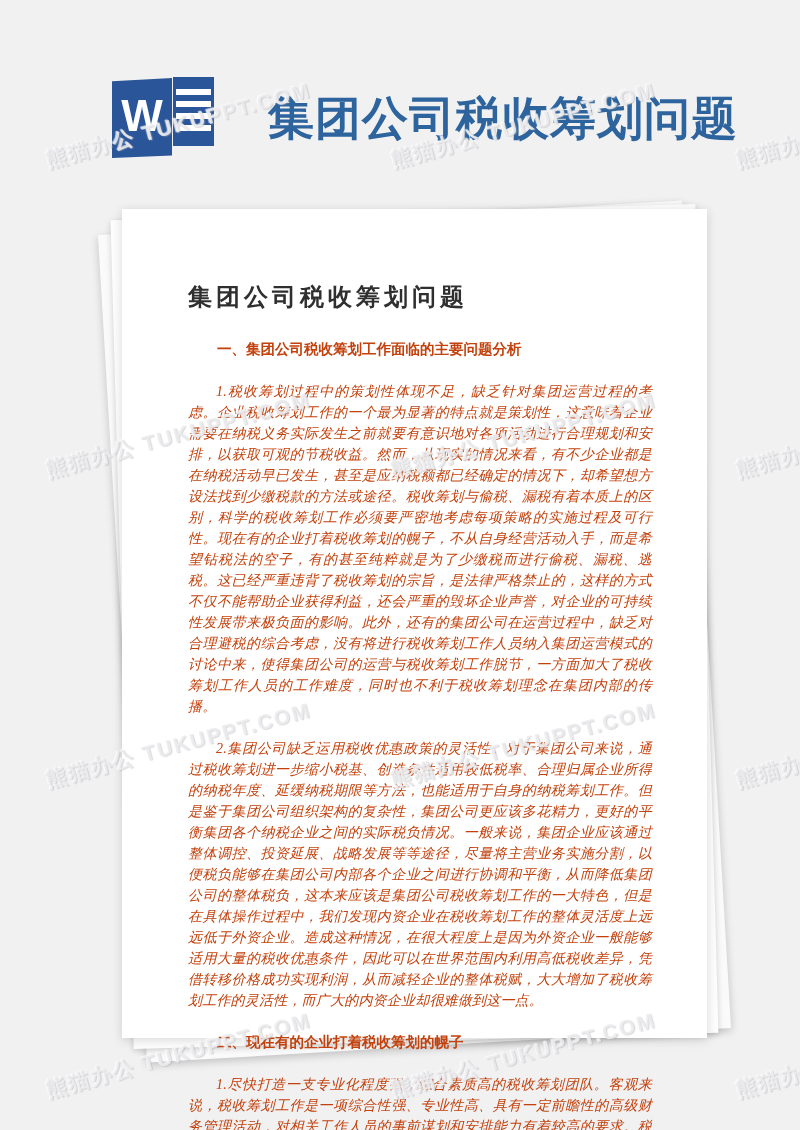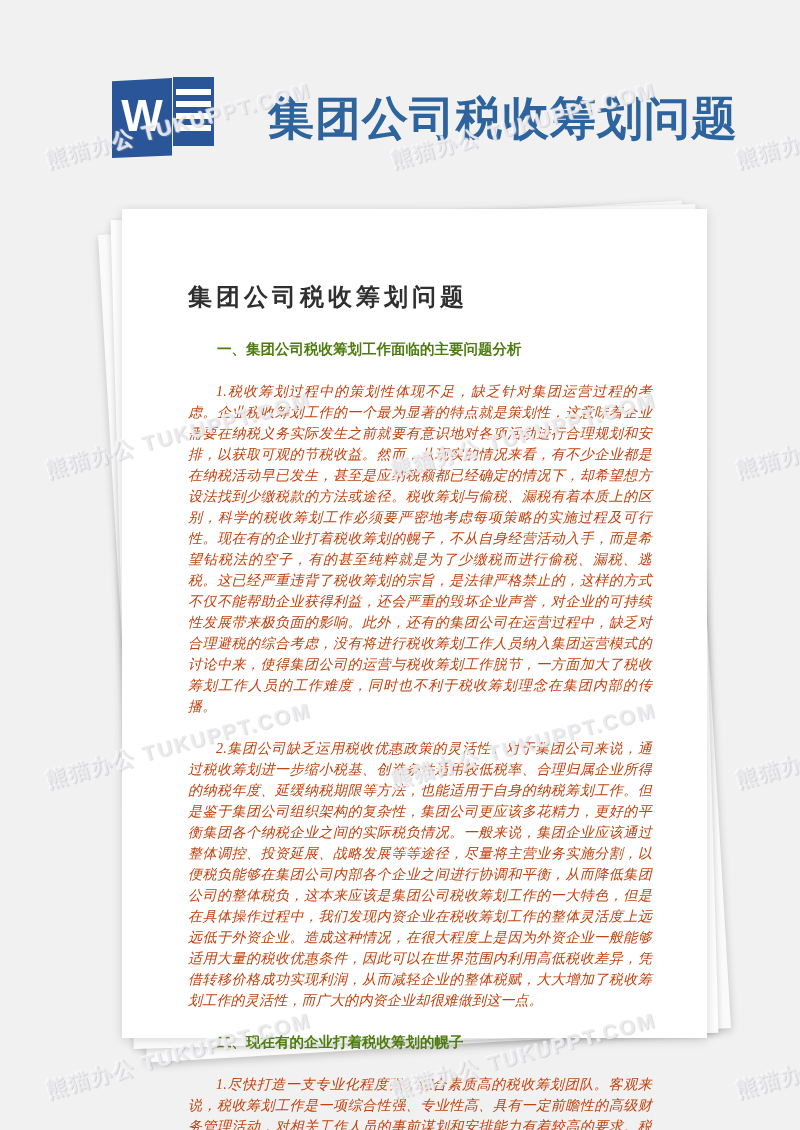"一、集团公司税收筹划工作面临的主要问题分析" .doc-heading { color: #4d7c0f -> #c2410c }
